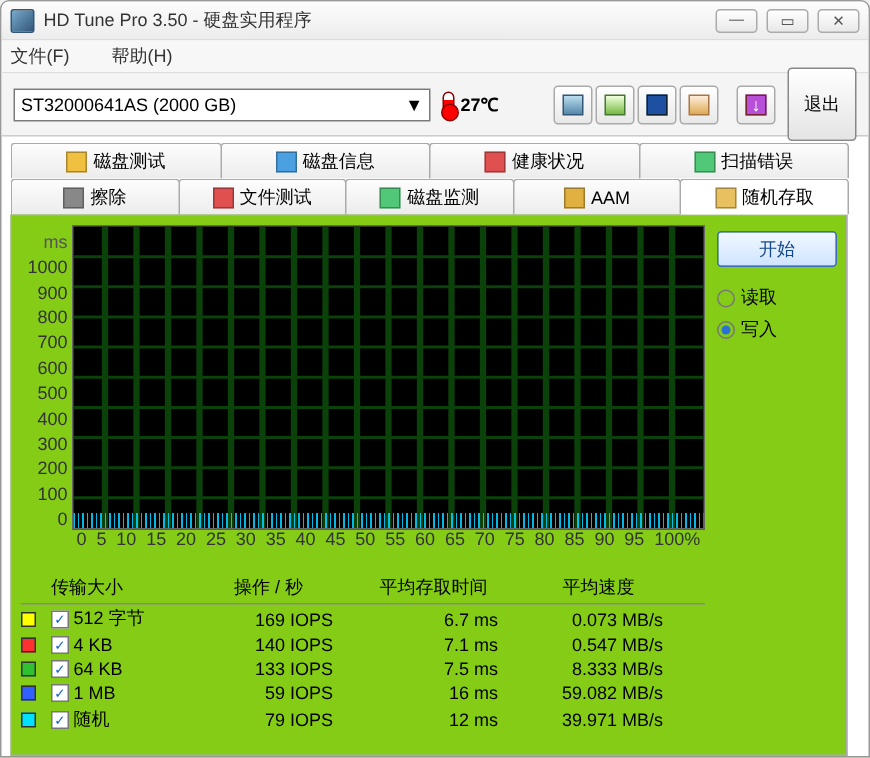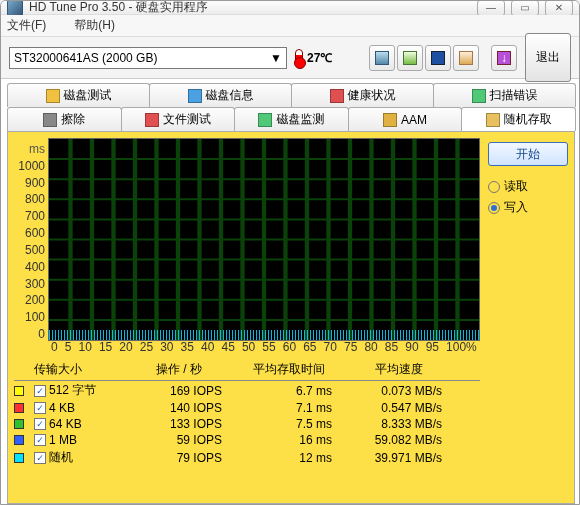"HD Tune Pro 3.50 -" .titlebar { height: 14px -> 26px }
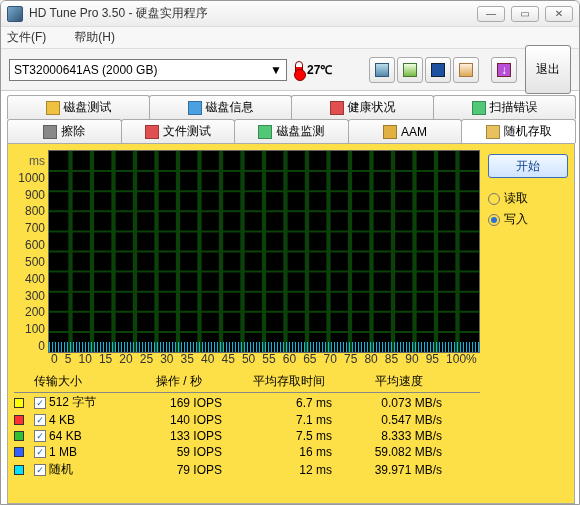"磁盘测试" .tabs-wrap { padding: 4px 4px 0 6px -> 4px 14px 0 6px }
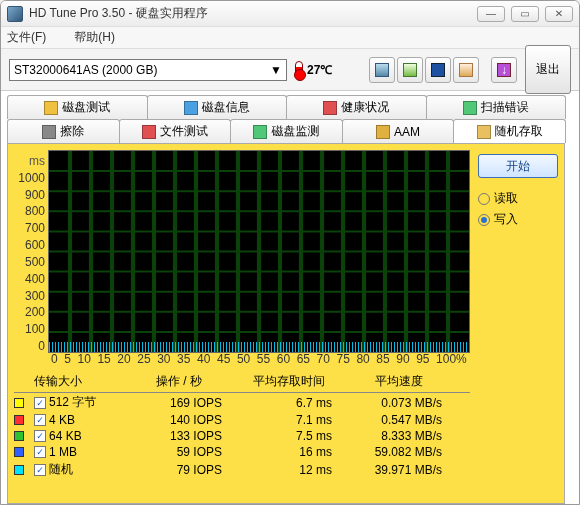"ms" .content { background: #fde047 -> #84cc16 }
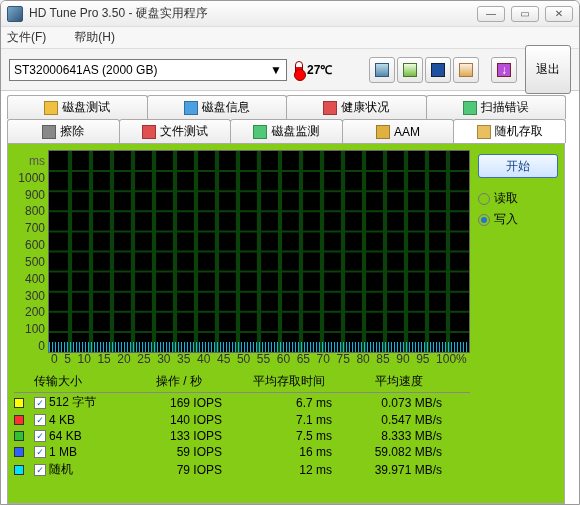"传输大小" .table { margin-top: 8px -> 18px }
